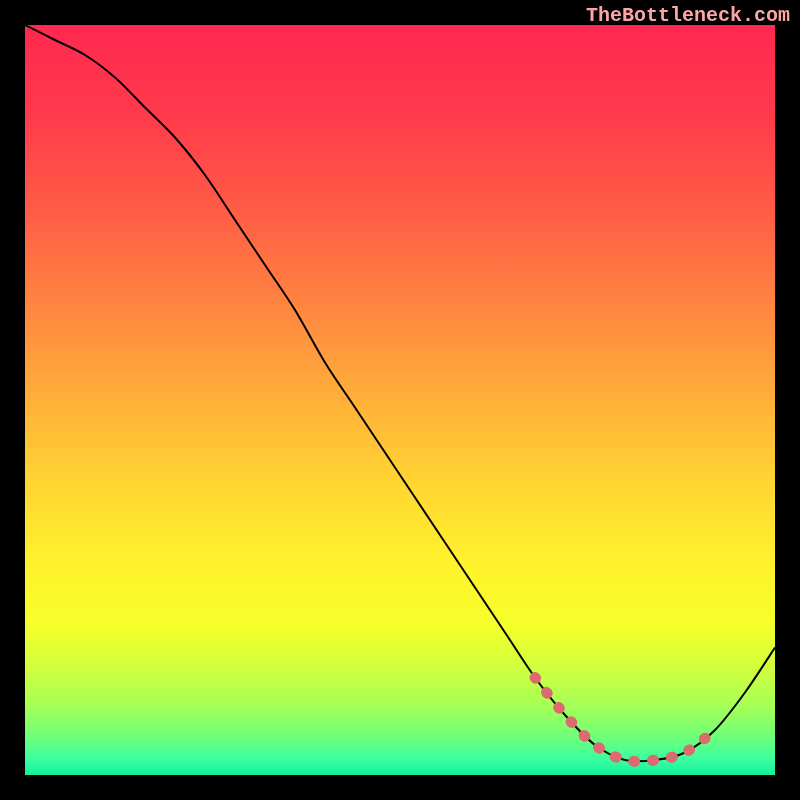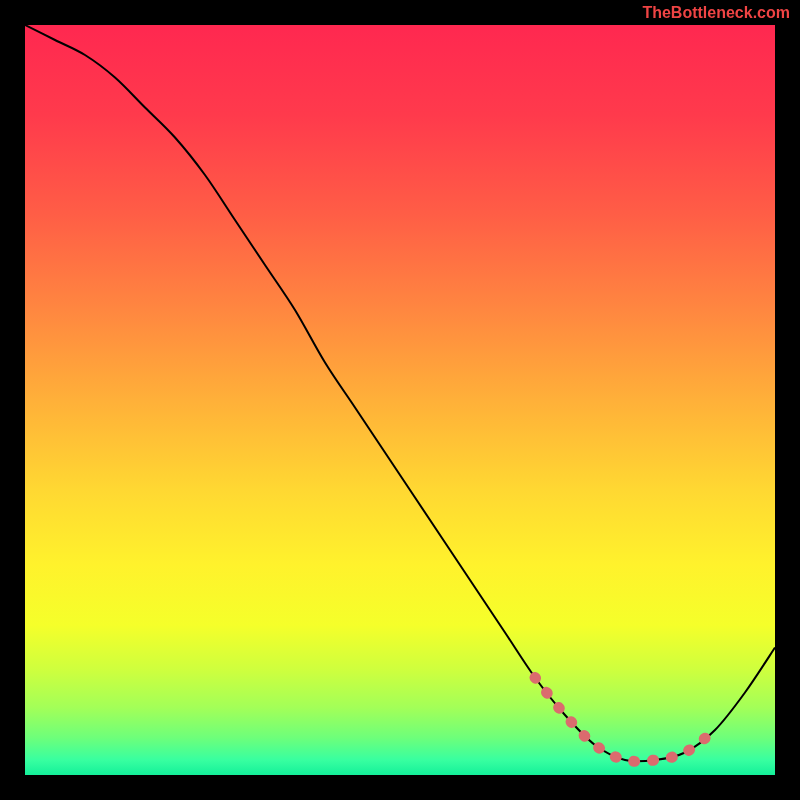"TheBottleneck.com" .watermark { color: #ef4444 -> #fca5a5; font-family: Liberation Sans, sans-serif -> Liberation Mono, monospace; font-size: 16px -> 20px }
